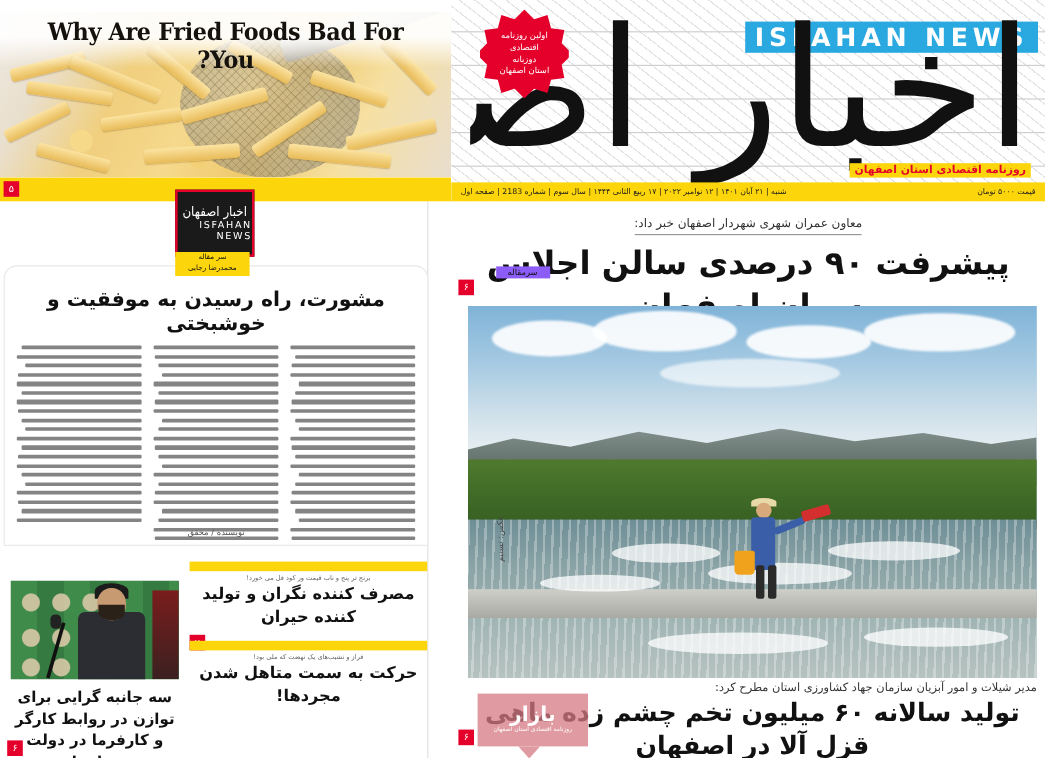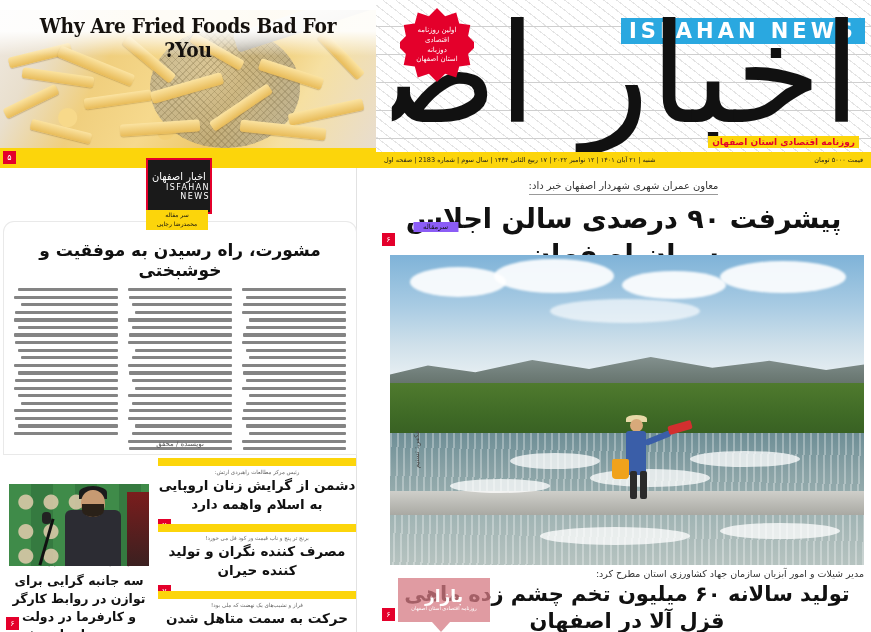"دشمن از گرایش زنان اروپایی" div.brief { html: <div> <div></div> <div>رئیس مرکز مطالعات راهبردی ارتش:</div> <div>دشمن از گرایش زنان اروپایی به اسلام واهمه دارد</div> <div>۲</div> </div> -> none }
